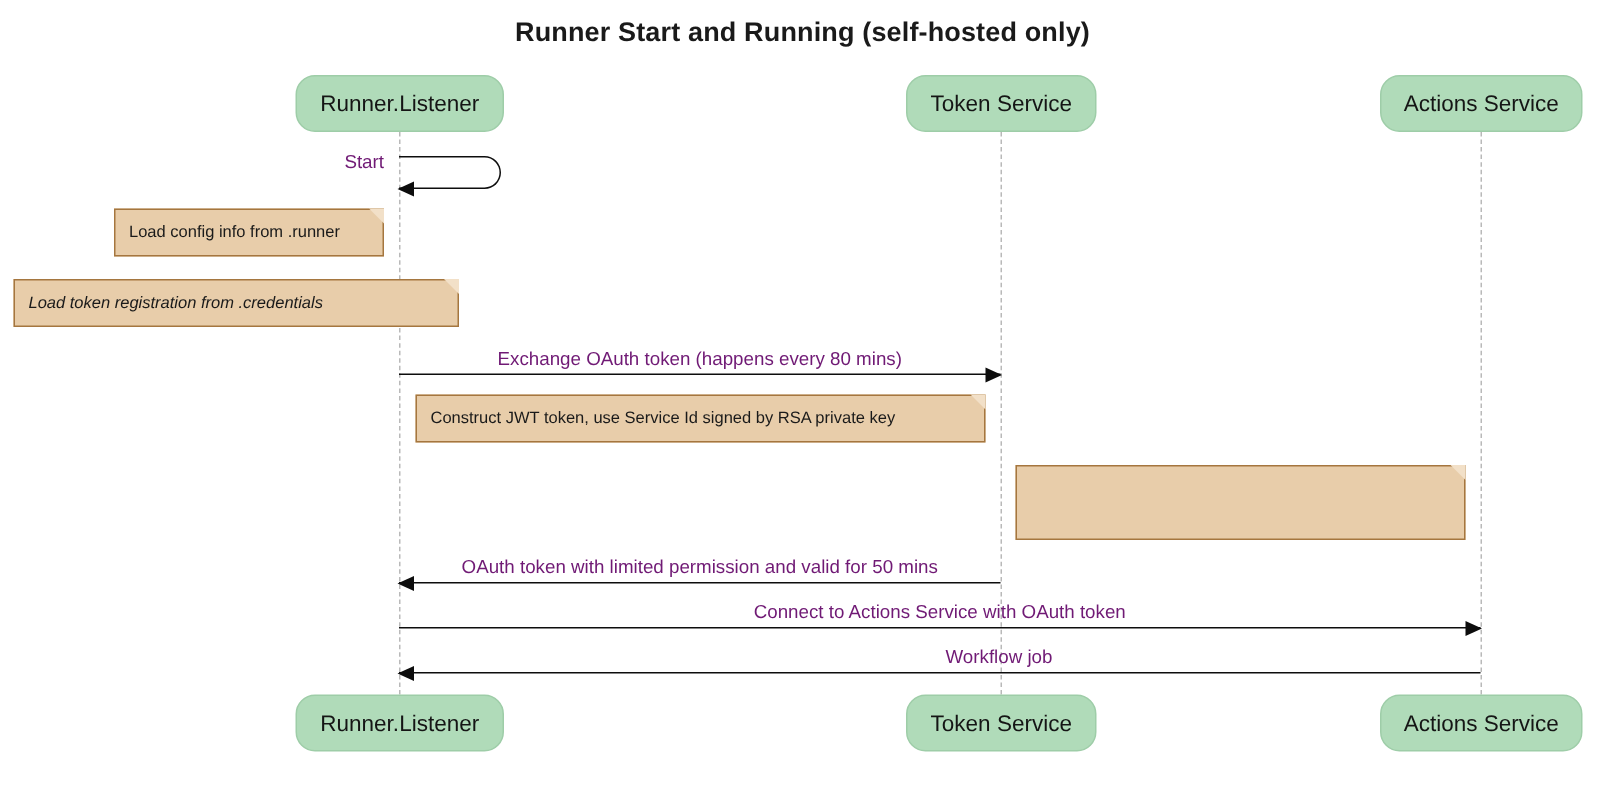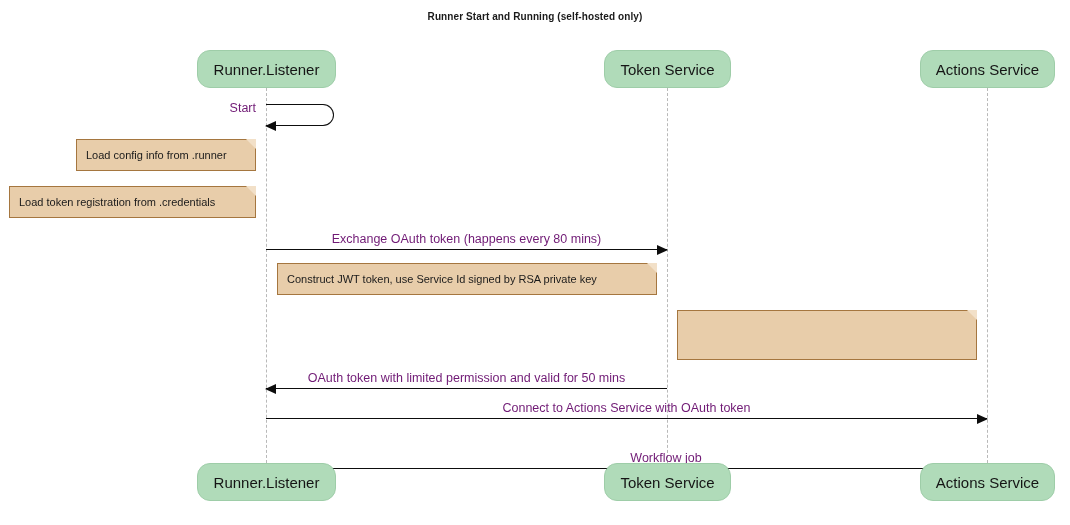"Runner Start and Running (self-hosted" #diagram-title { font-size: 10px -> 18px }
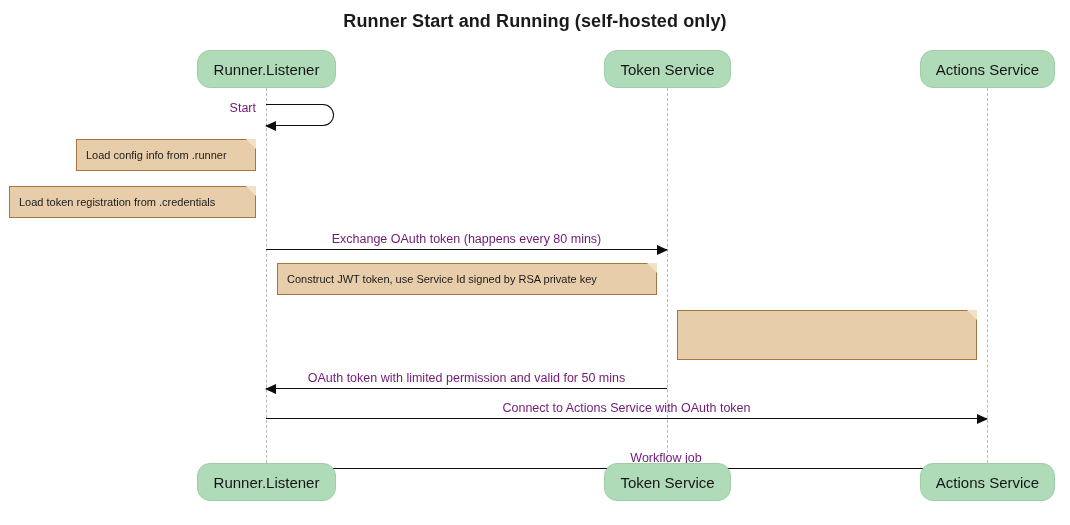"Load token registration from" div.note { font-style: none -> italic; width: 247px -> 297px }
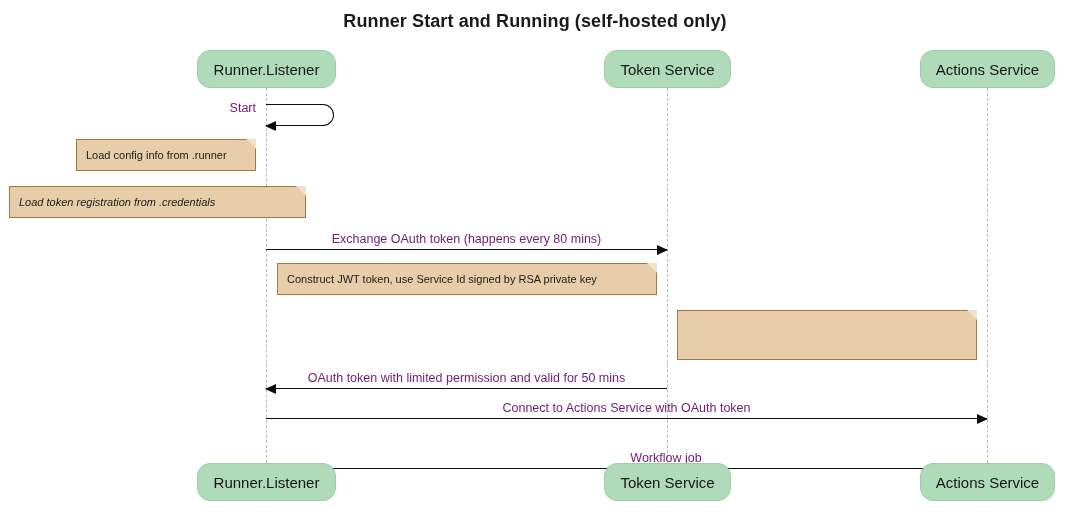"Workflow job" div.msg { top: 468px -> 448px }
